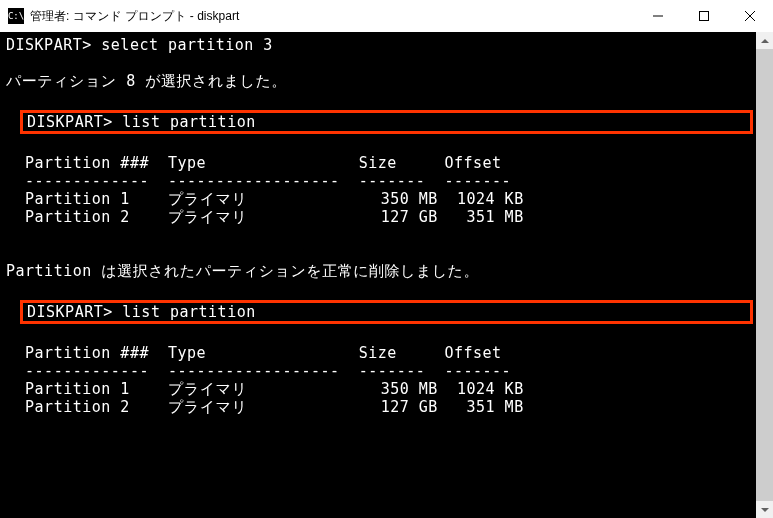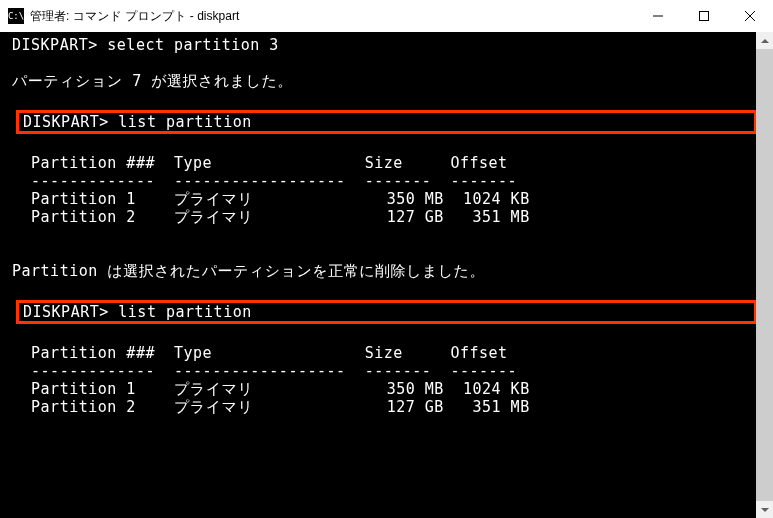"DISKPART> select partition 3" .terminal { padding: 4px 8px -> 4px 2px }
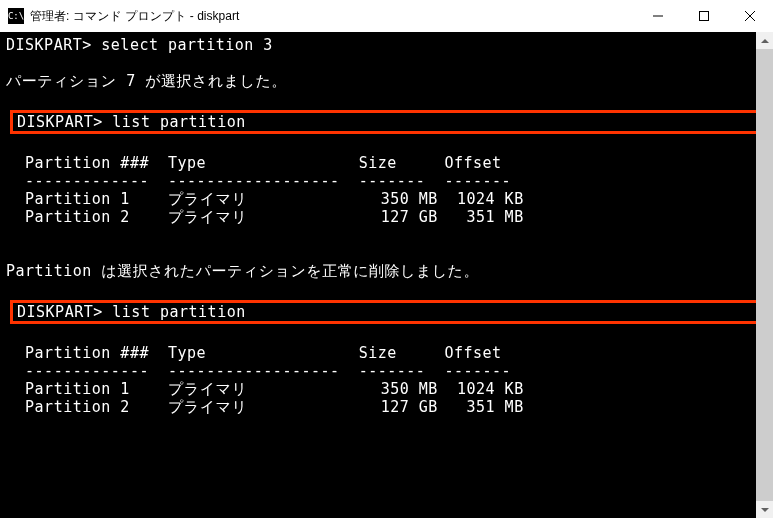"パーティション 7 が選択されました。" div.term-line { text: 7 -> 8 }
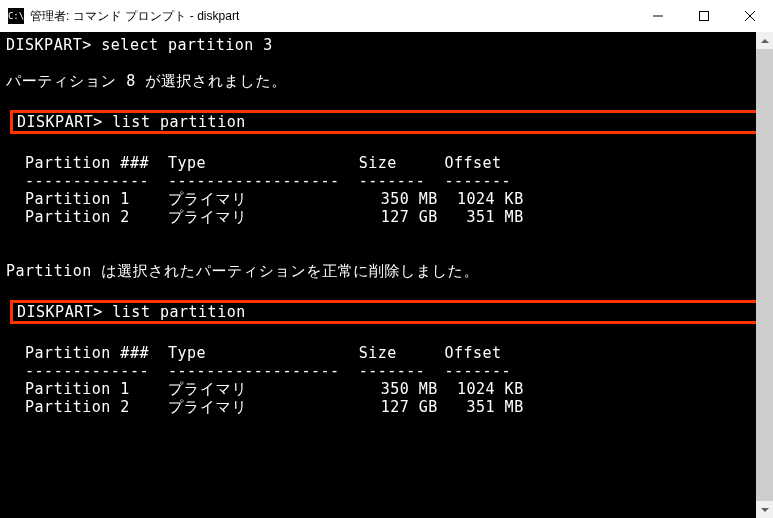"DISKPART> list partition" .highlight { margin: 2px 8px -> 2px 18px }
